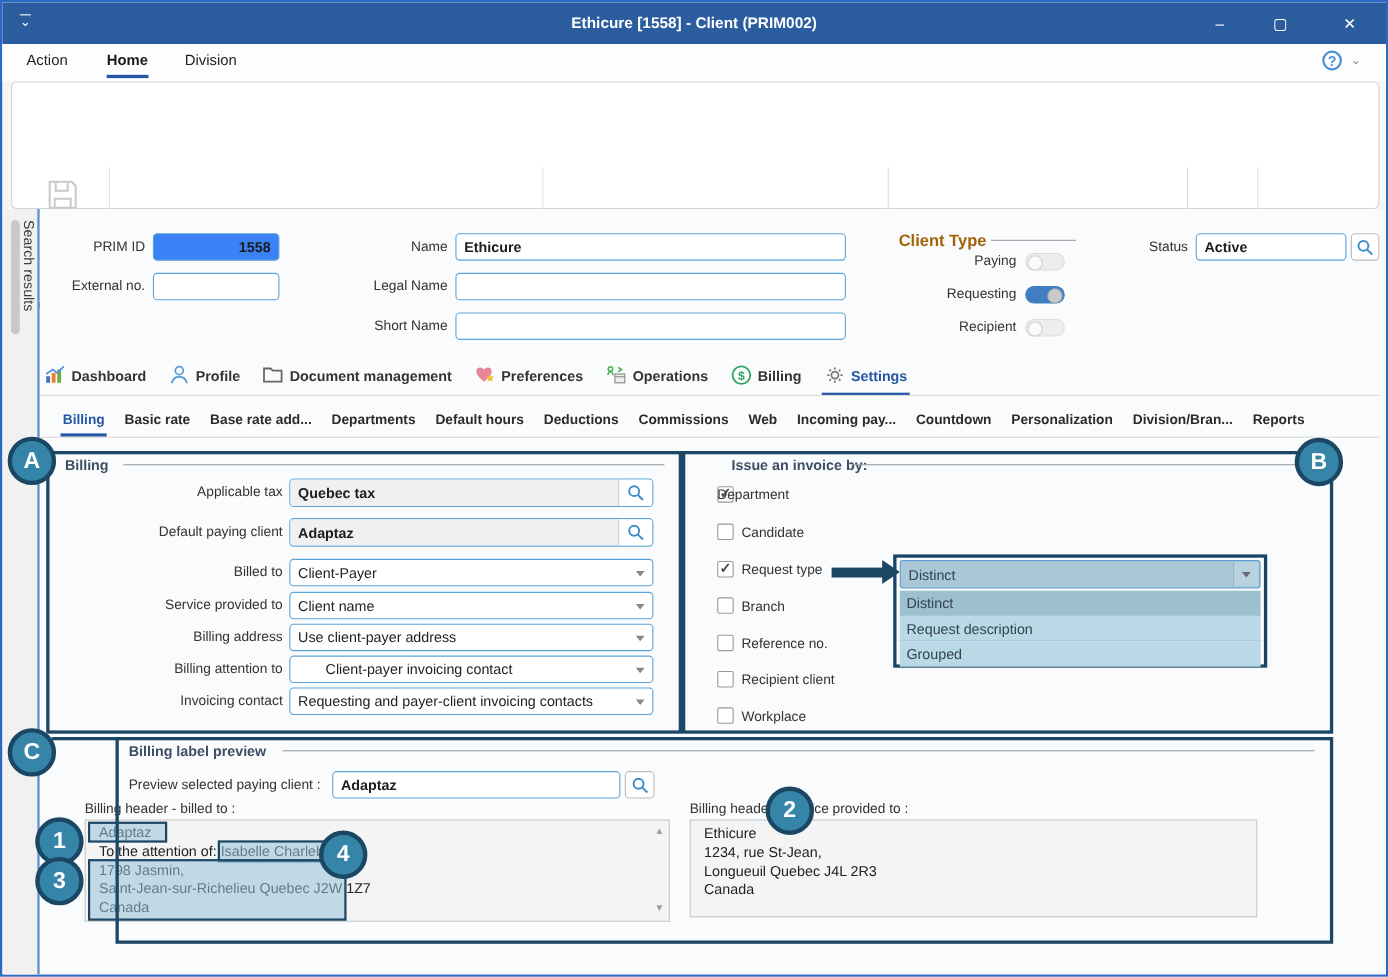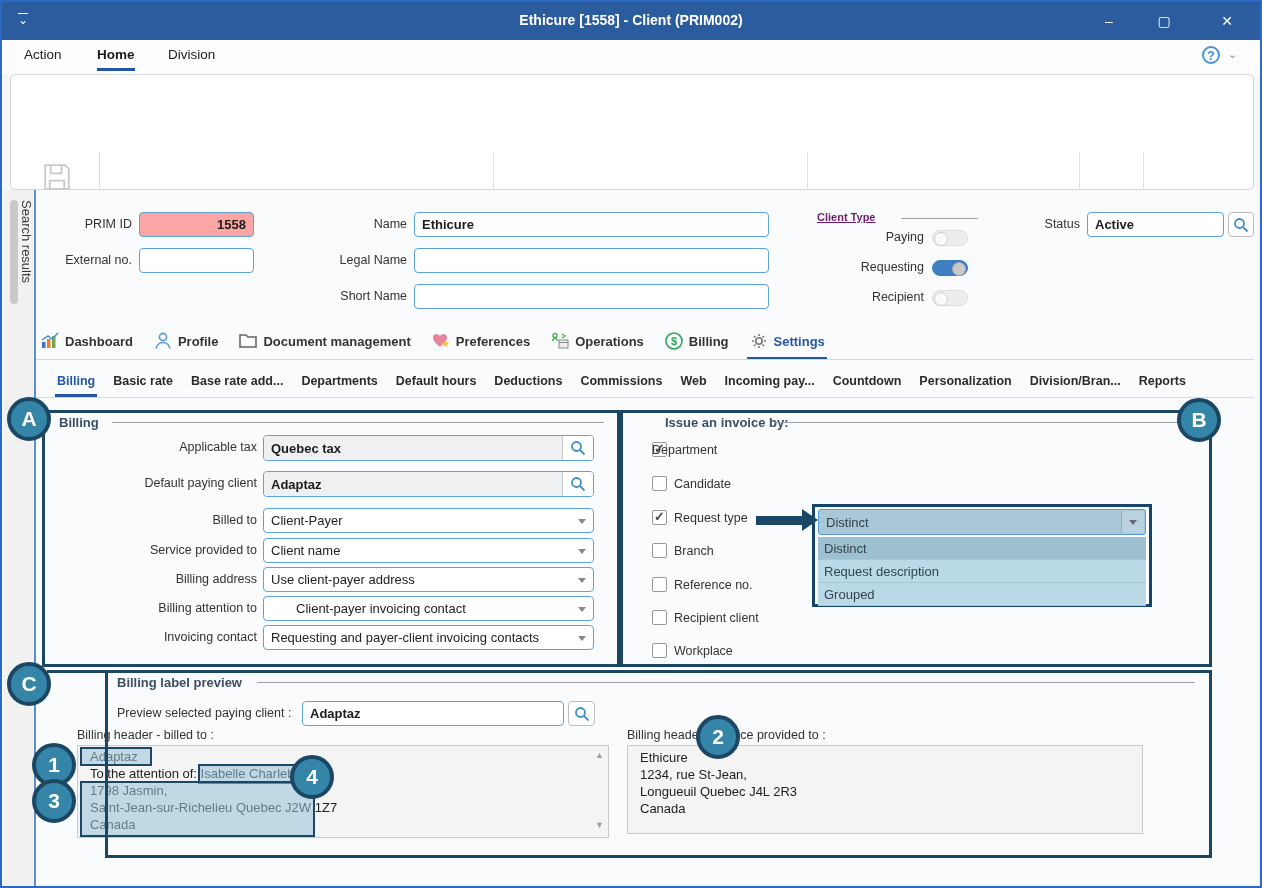"1558" .tb.ro { background: #fca5a5 -> #3b82f6 }
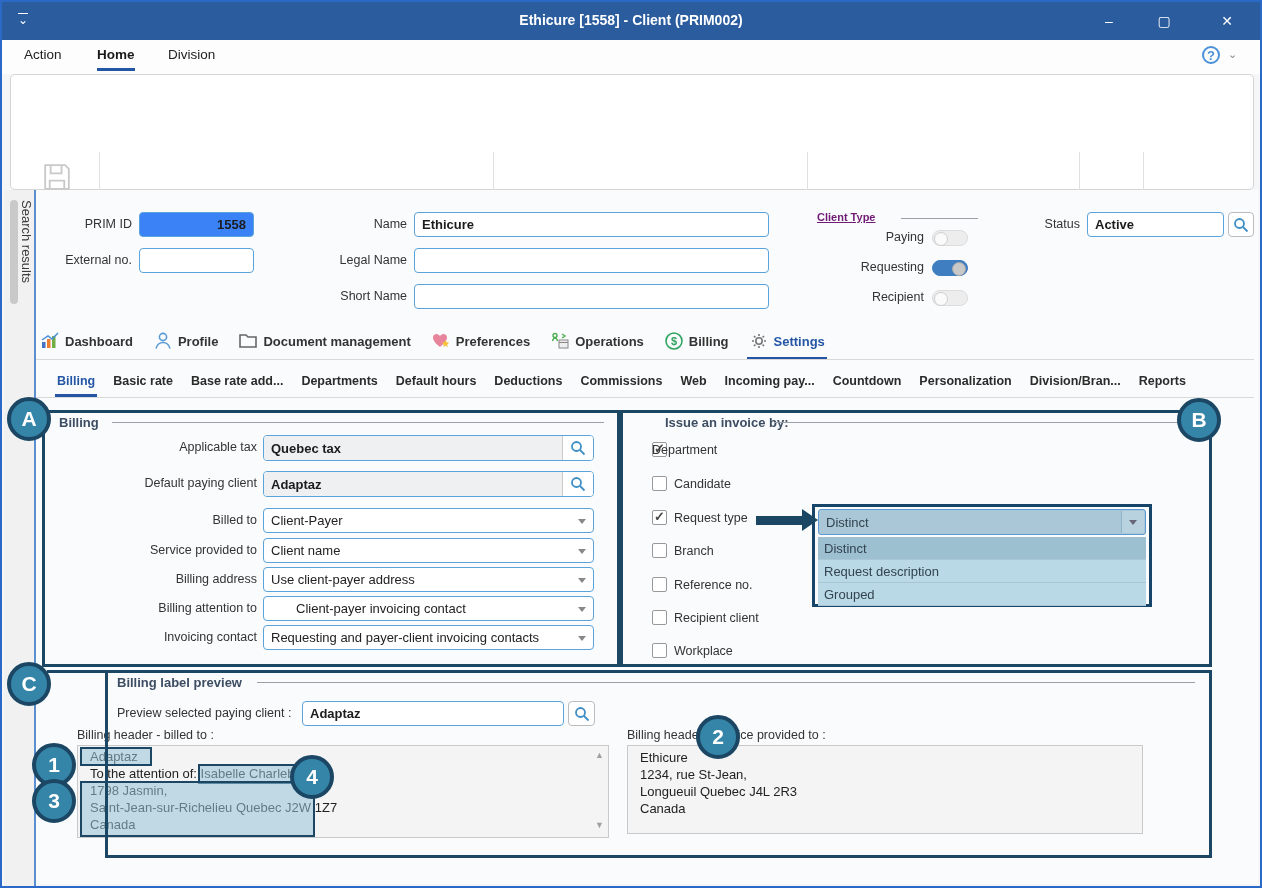"Client Type" div.gtitle { color: #701a75 -> #a16207; font-size: 11px -> 15px; text-decoration: underline -> none }
